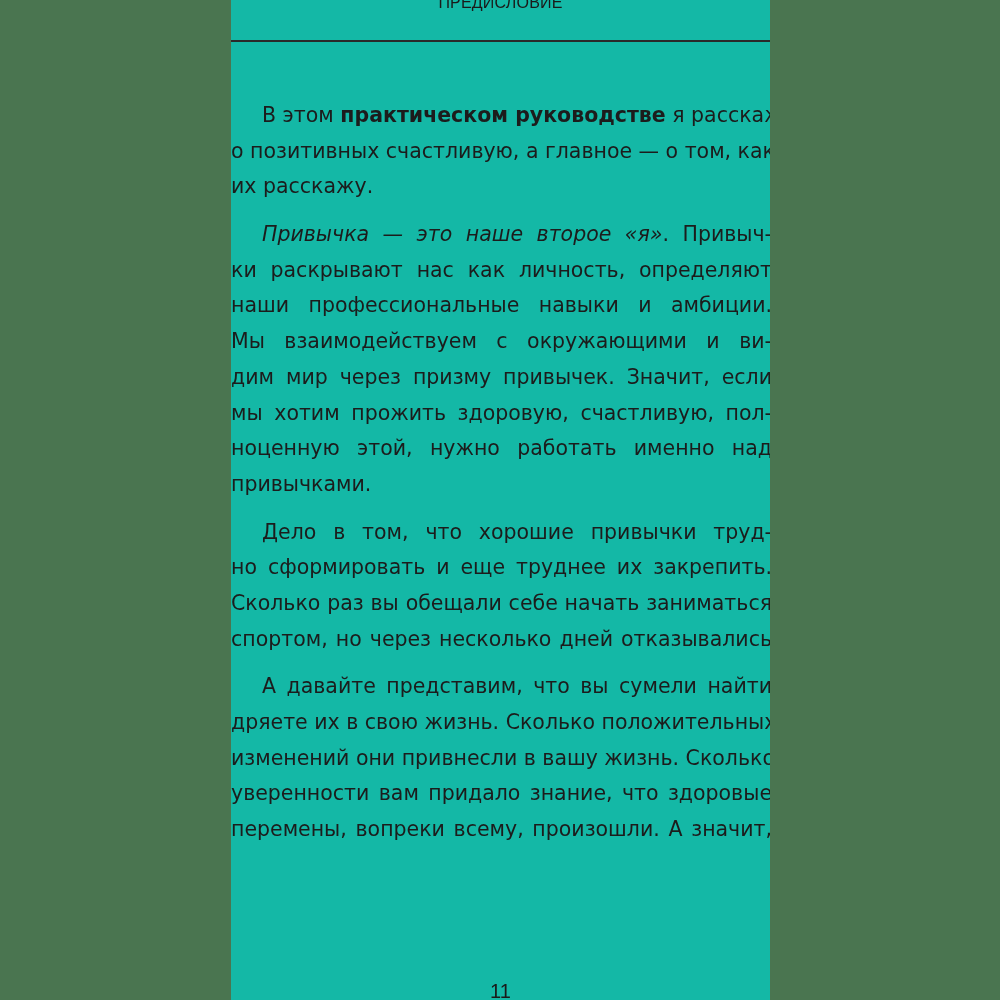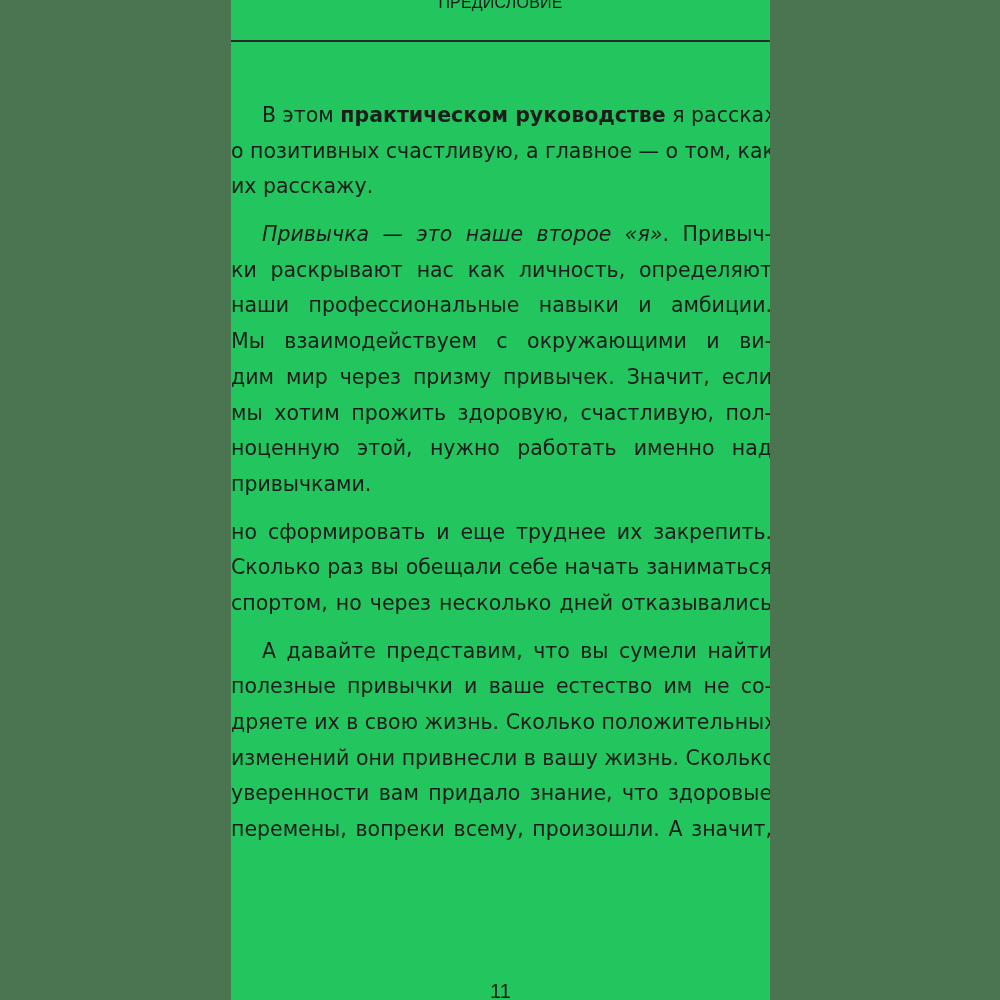"ПРЕДИСЛОВИЕ" .page { background: #22c55e -> #14b8a6 }
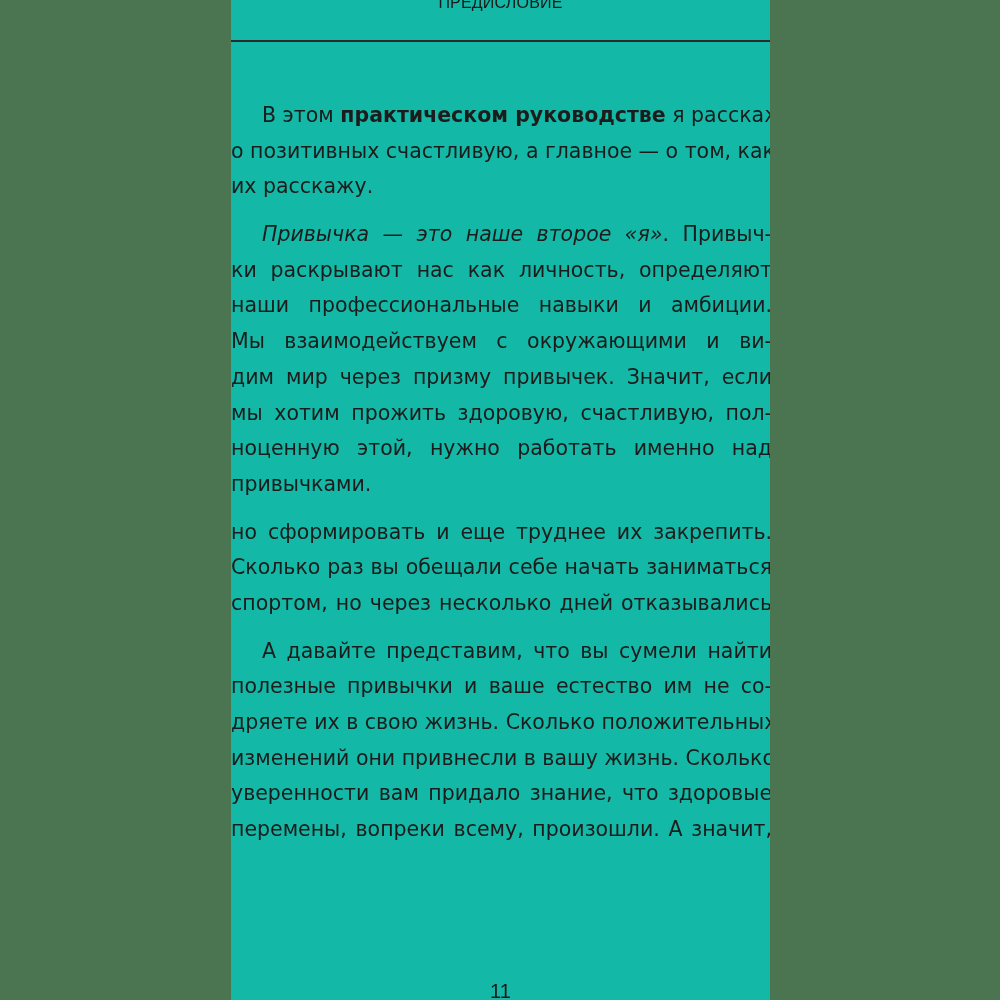"Дело в том, что хорошие" div.line { html: none -> <div>Дело в том, что хорошие привычки труд-</div> }
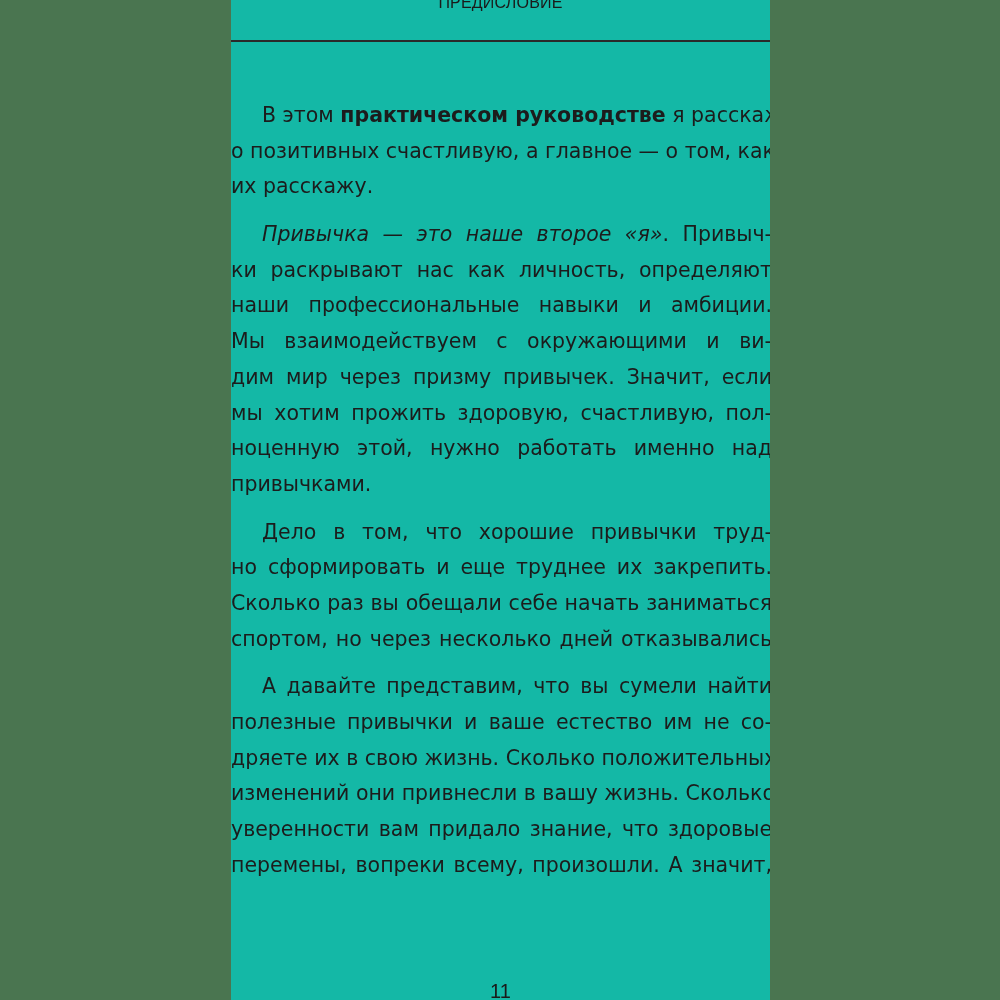"полезные привычки и ваше естество" div.line { html: <div>полезные привычки и ваше естество им не со-</div> -> none }
